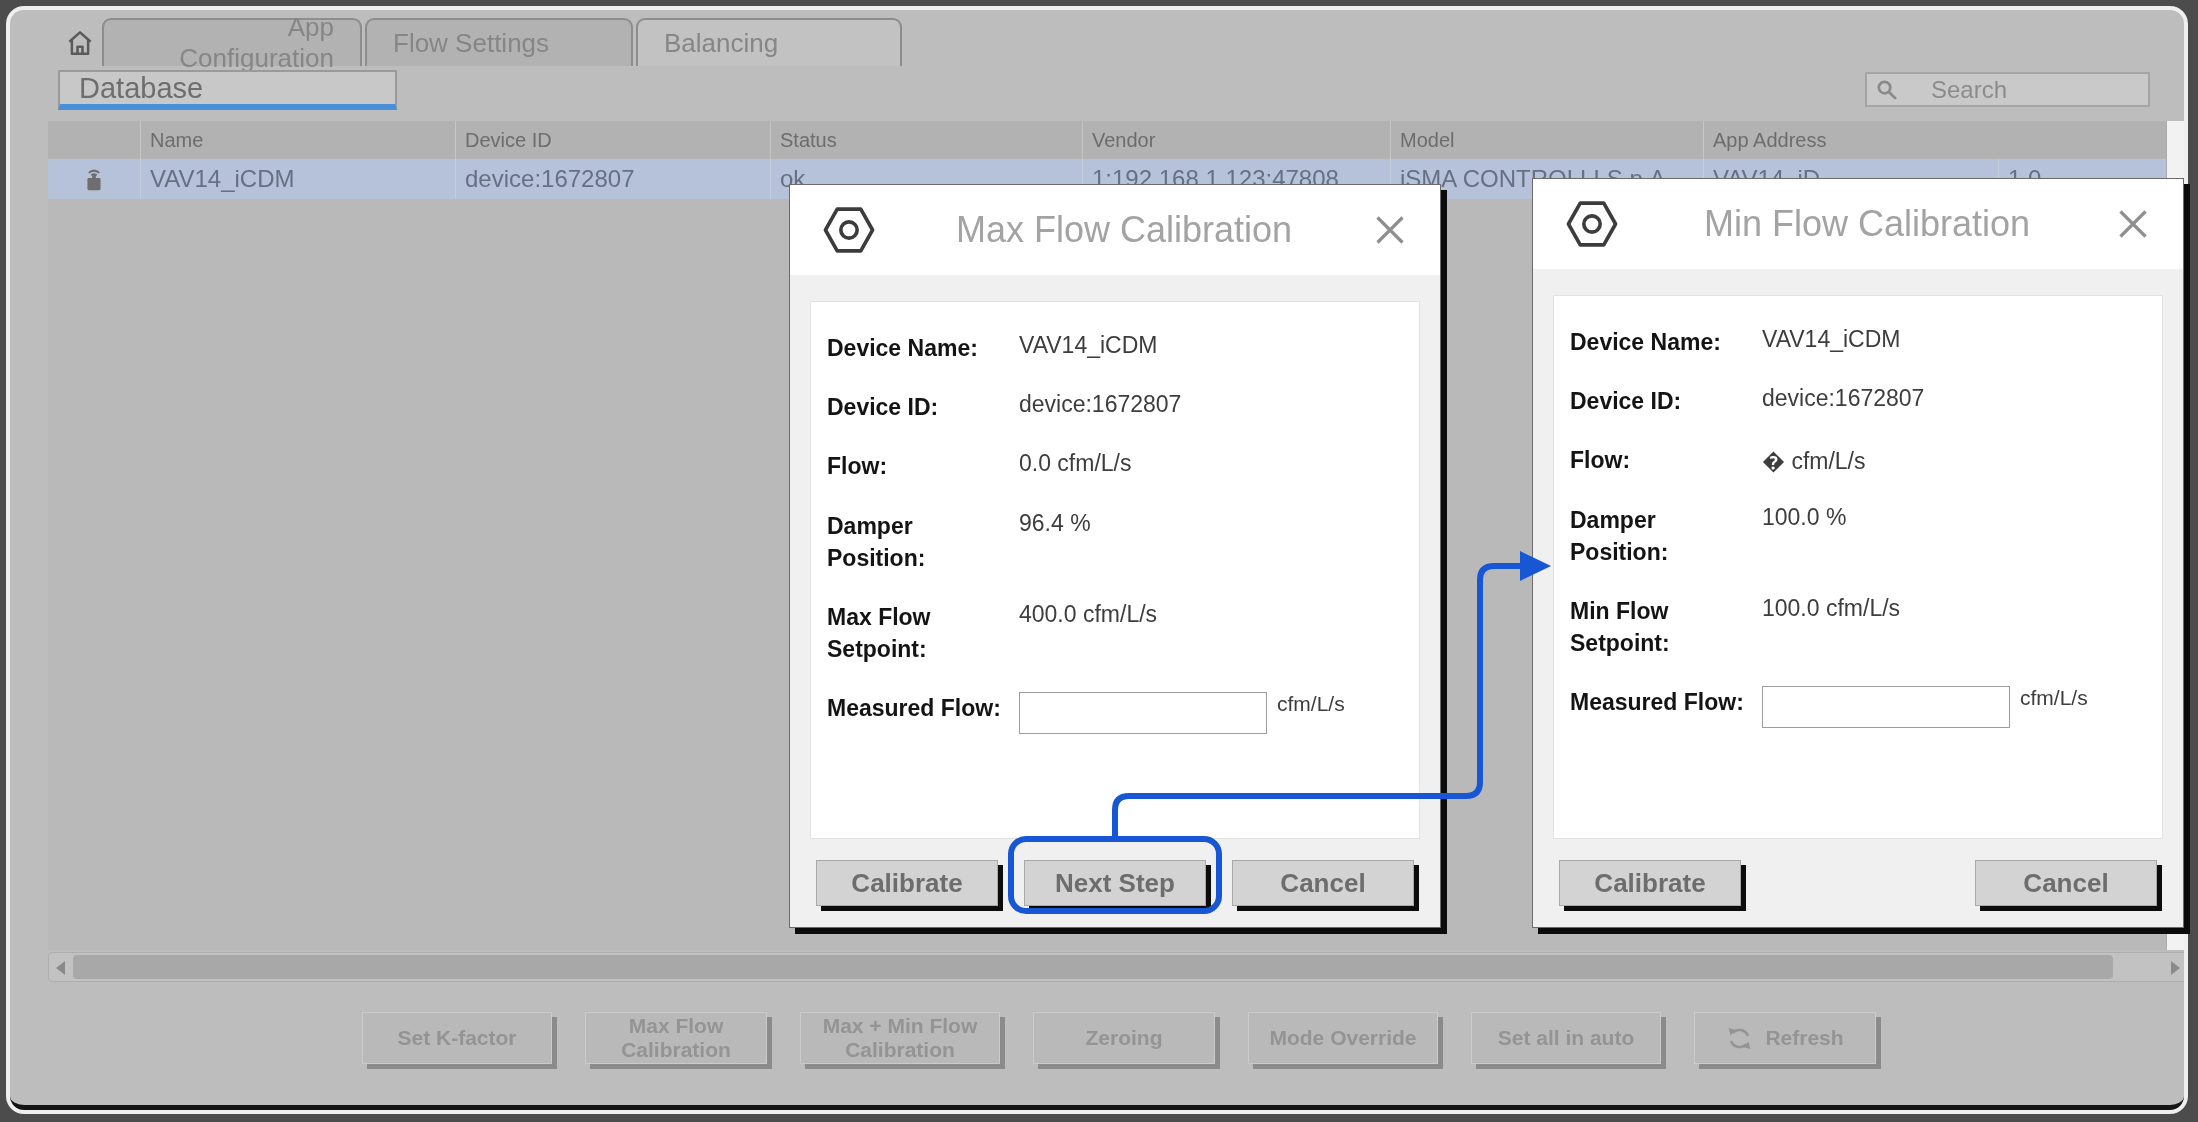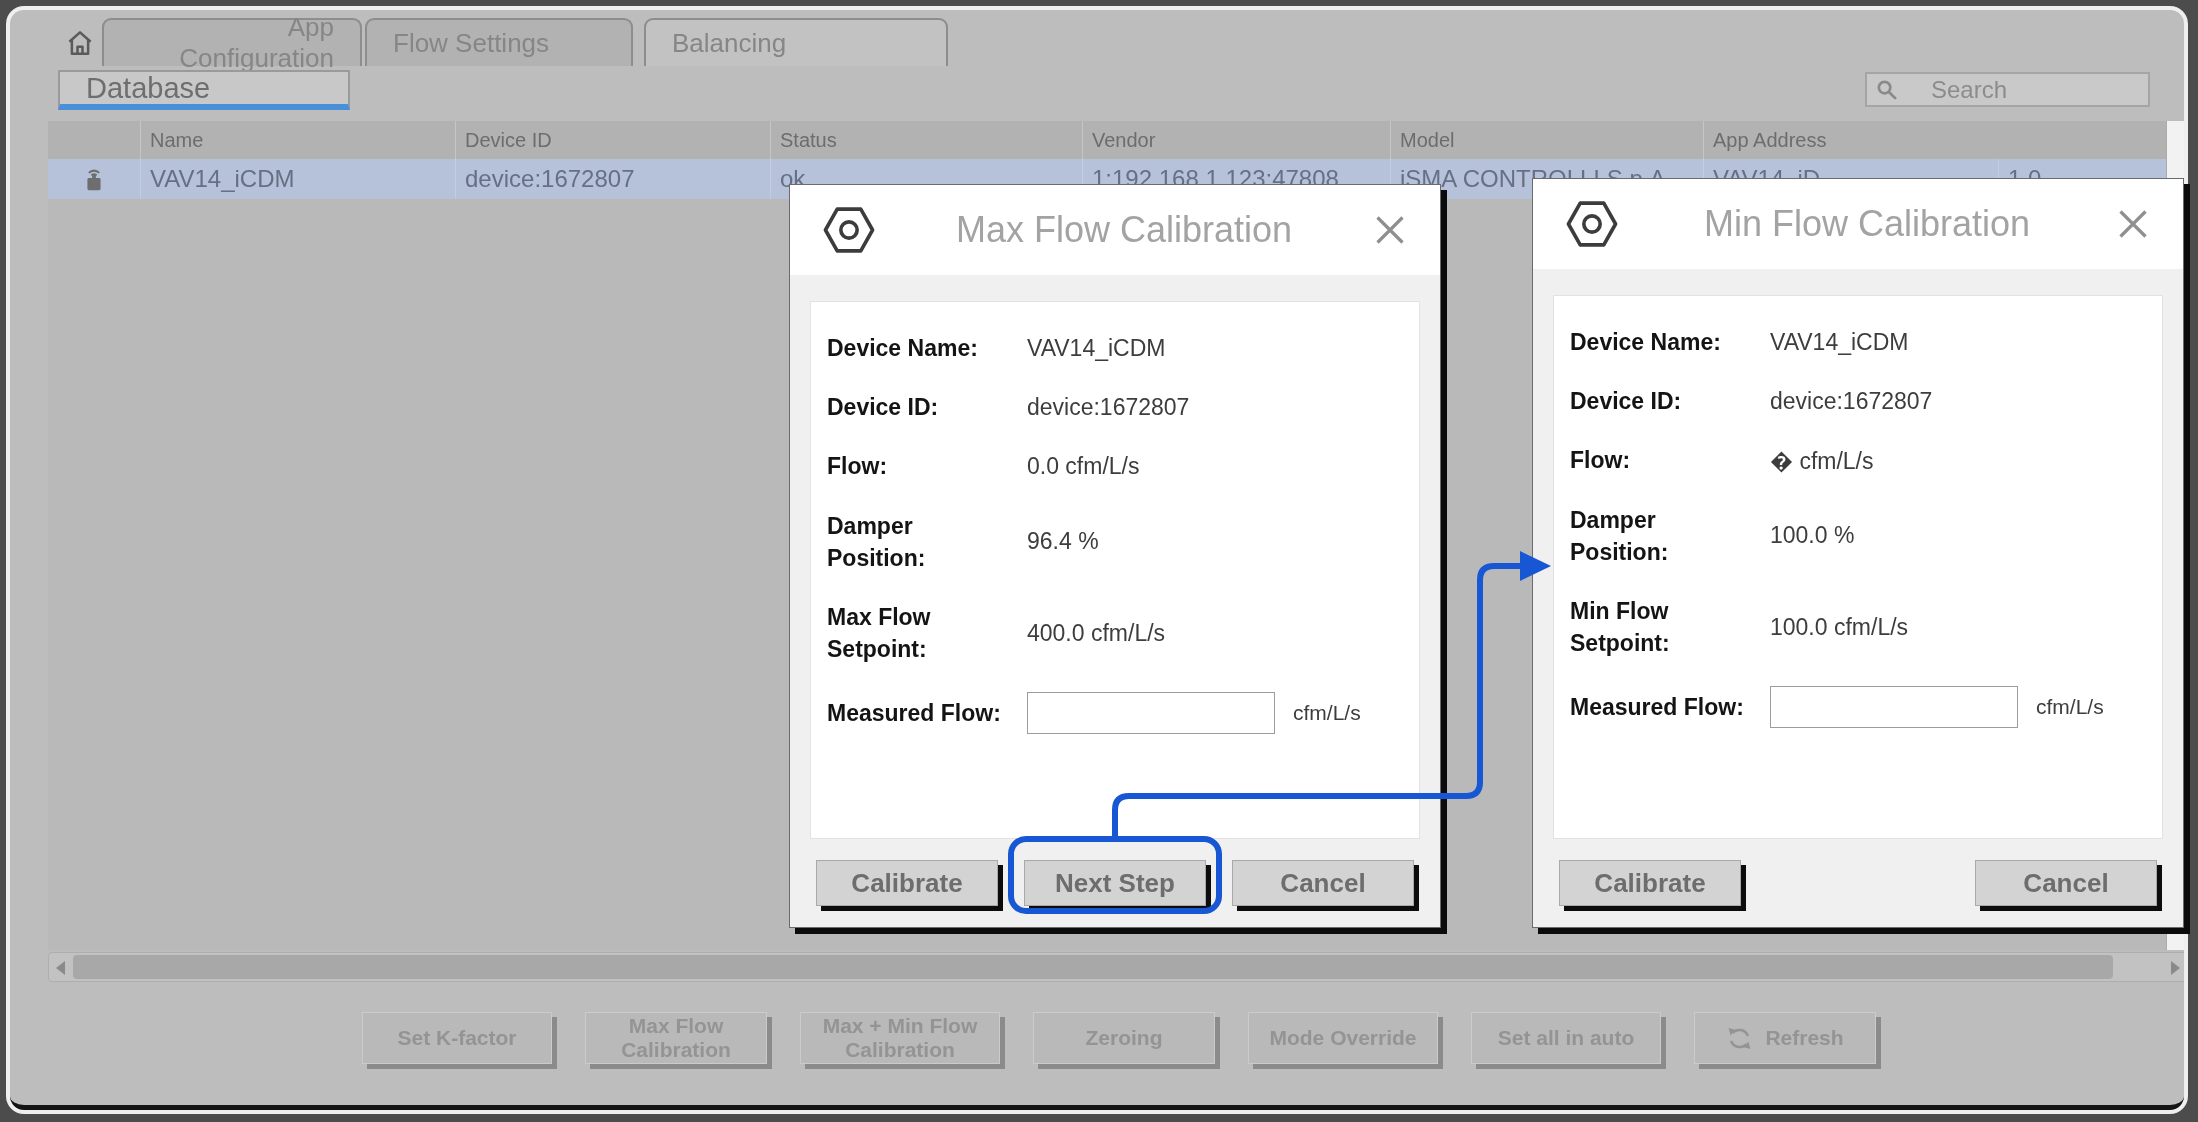"Balancing" .tab-bal { margin-left: 8px -> none; width: 304px -> 266px }
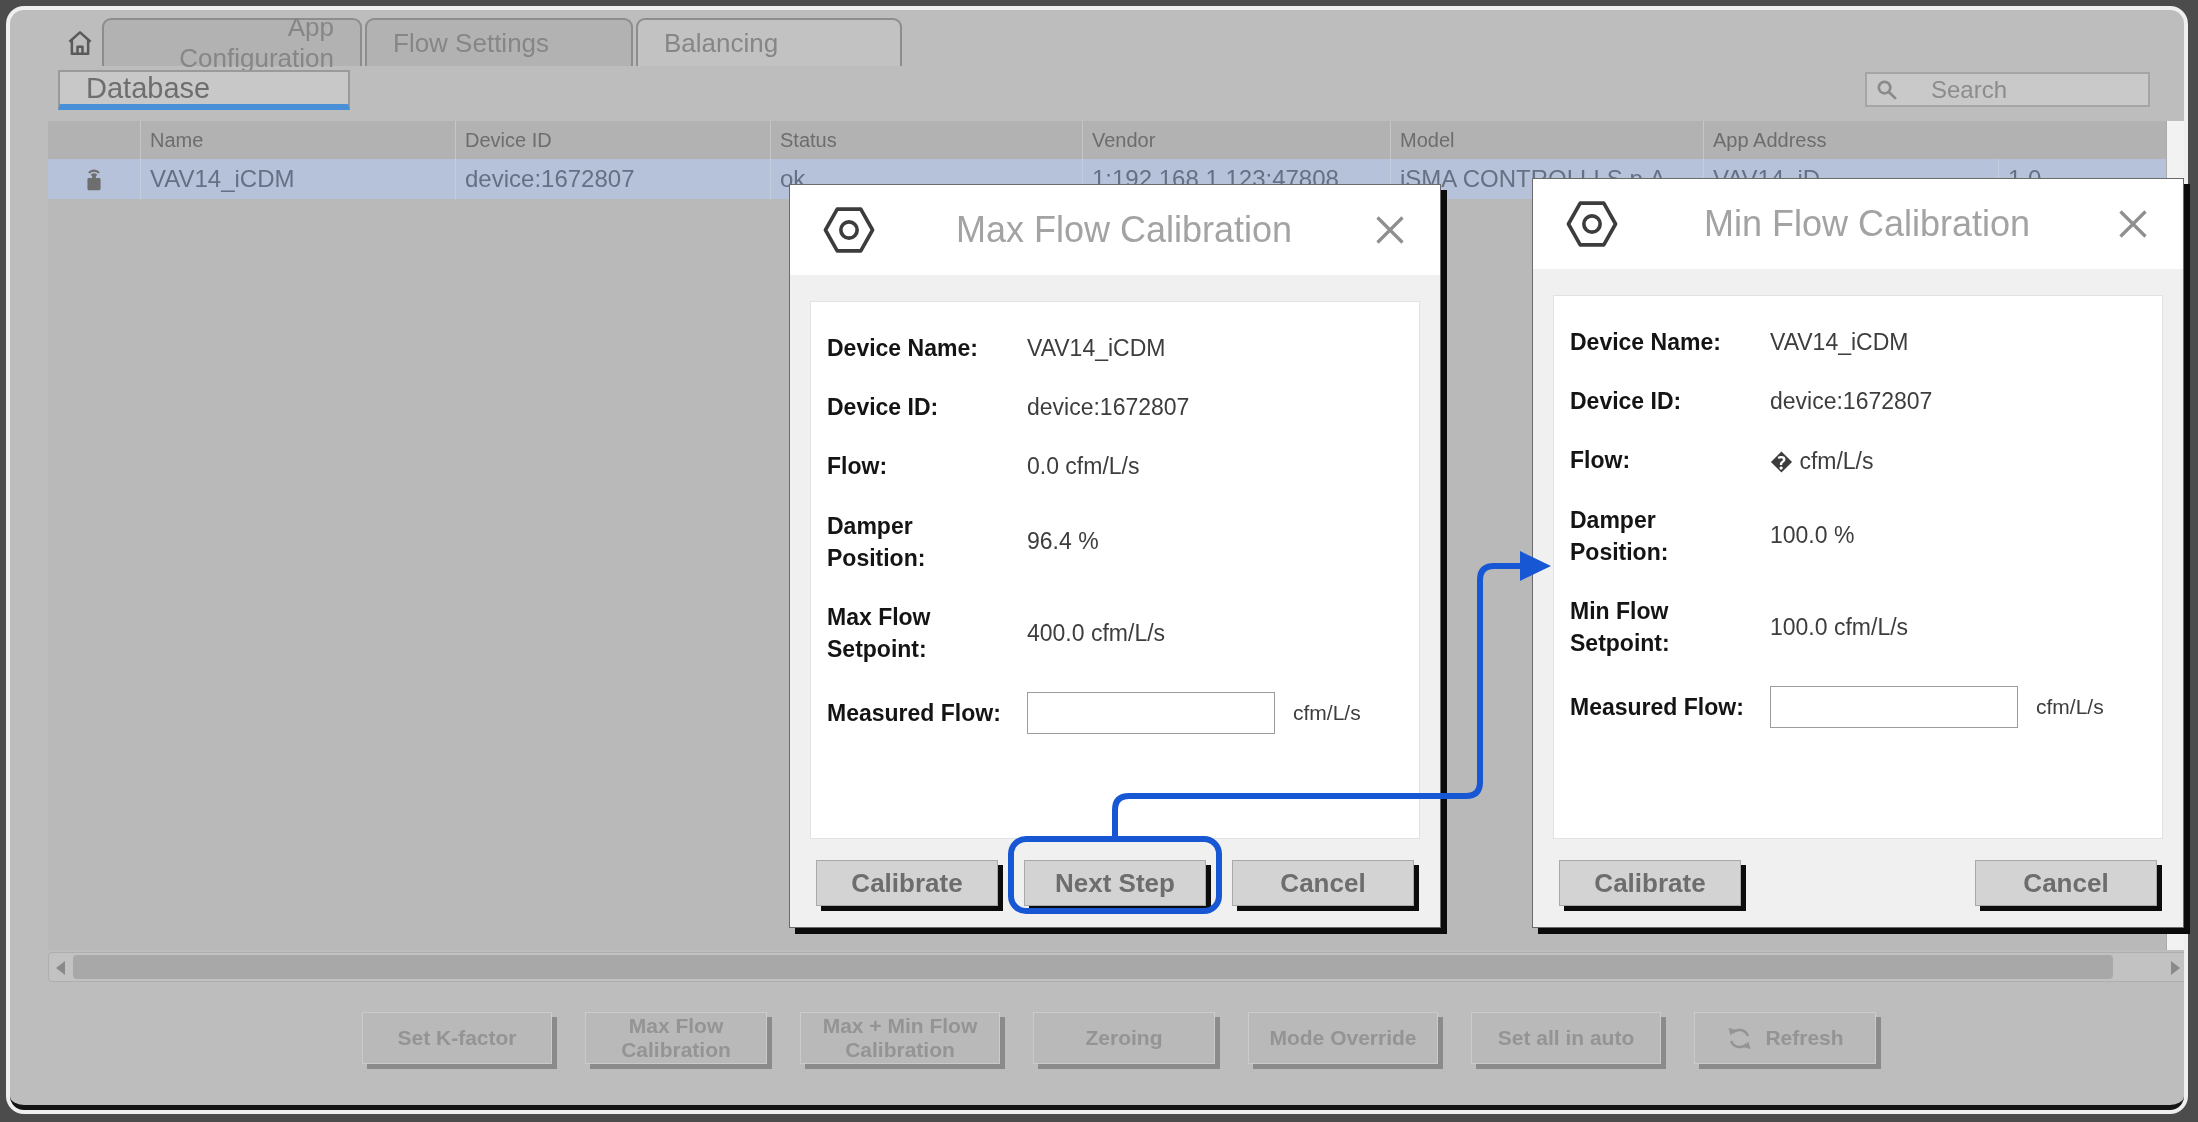"Database" .subtab { padding-left: 26px -> 19px; width: 292px -> 339px }
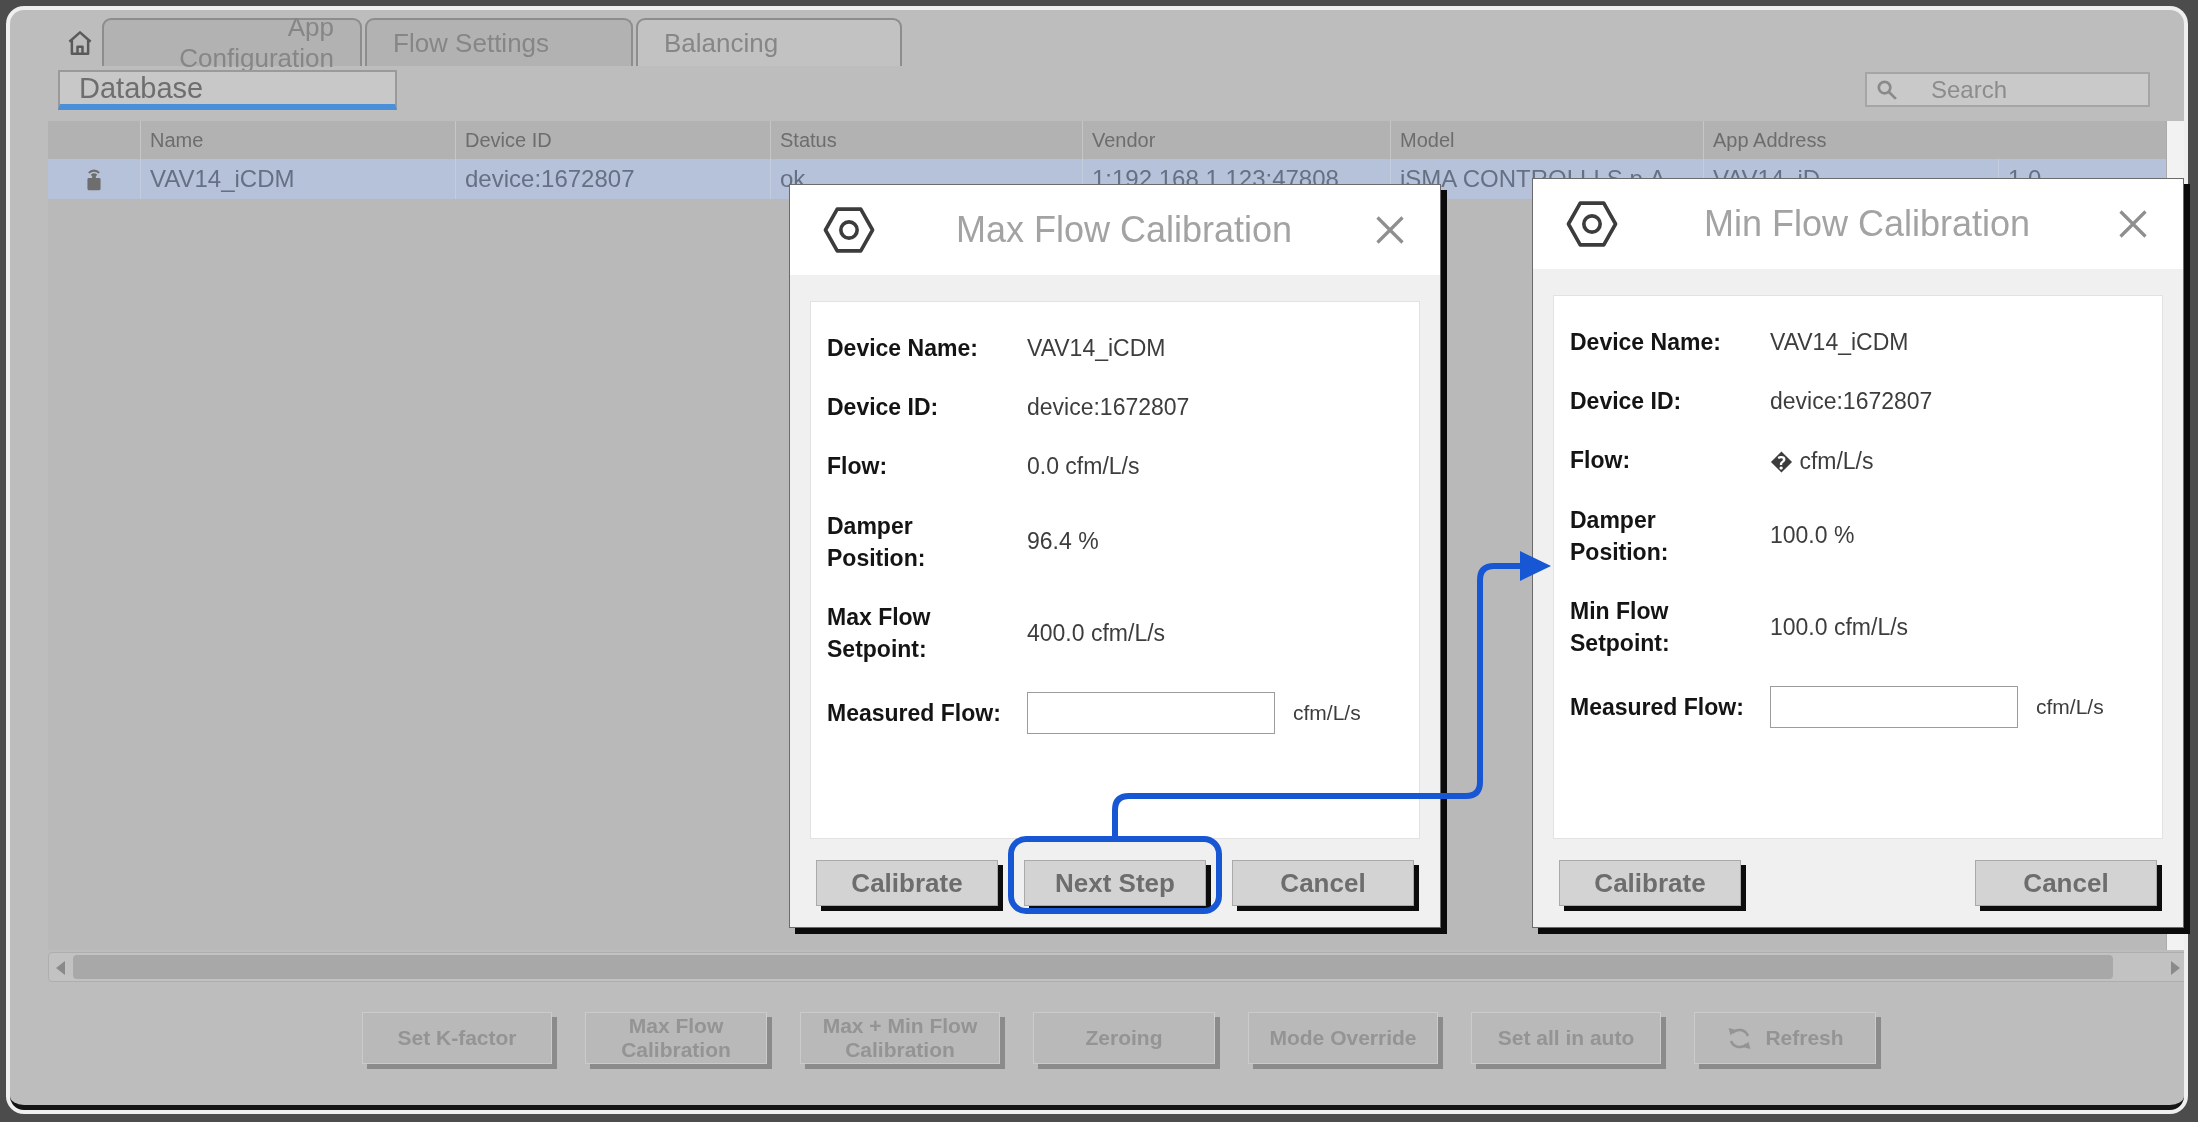"Device Name:" .frow { align-items: center -> none; gap: 8px -> none }
